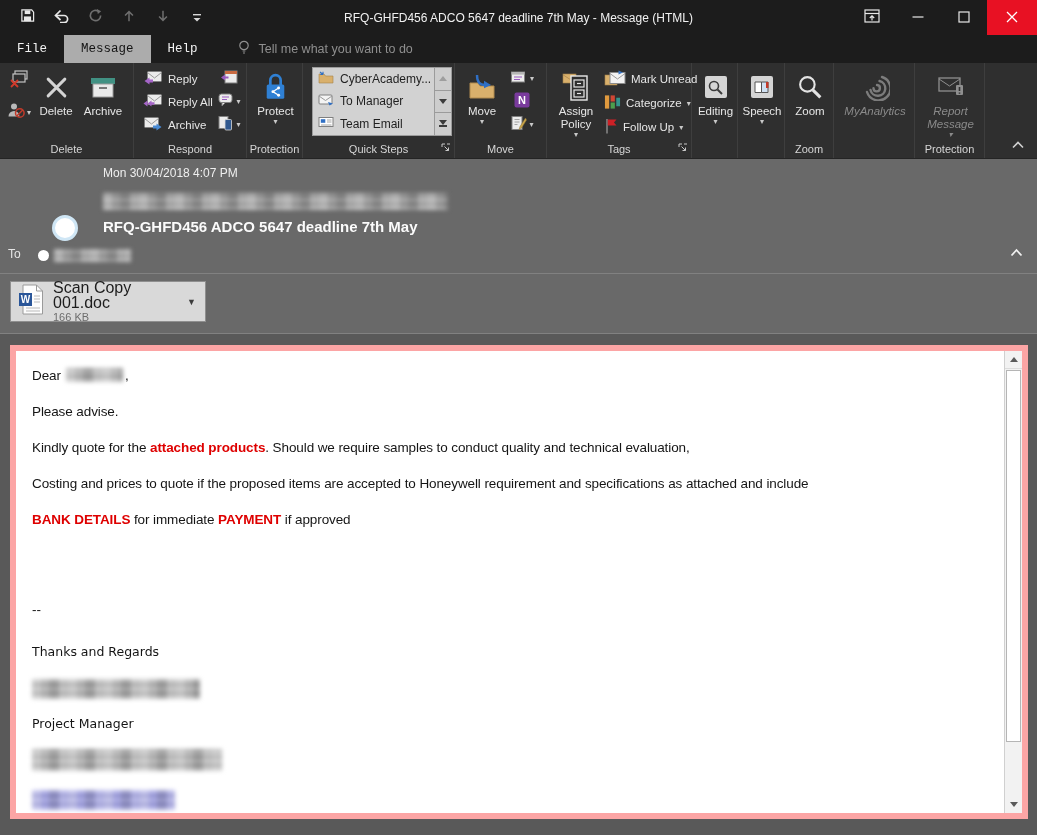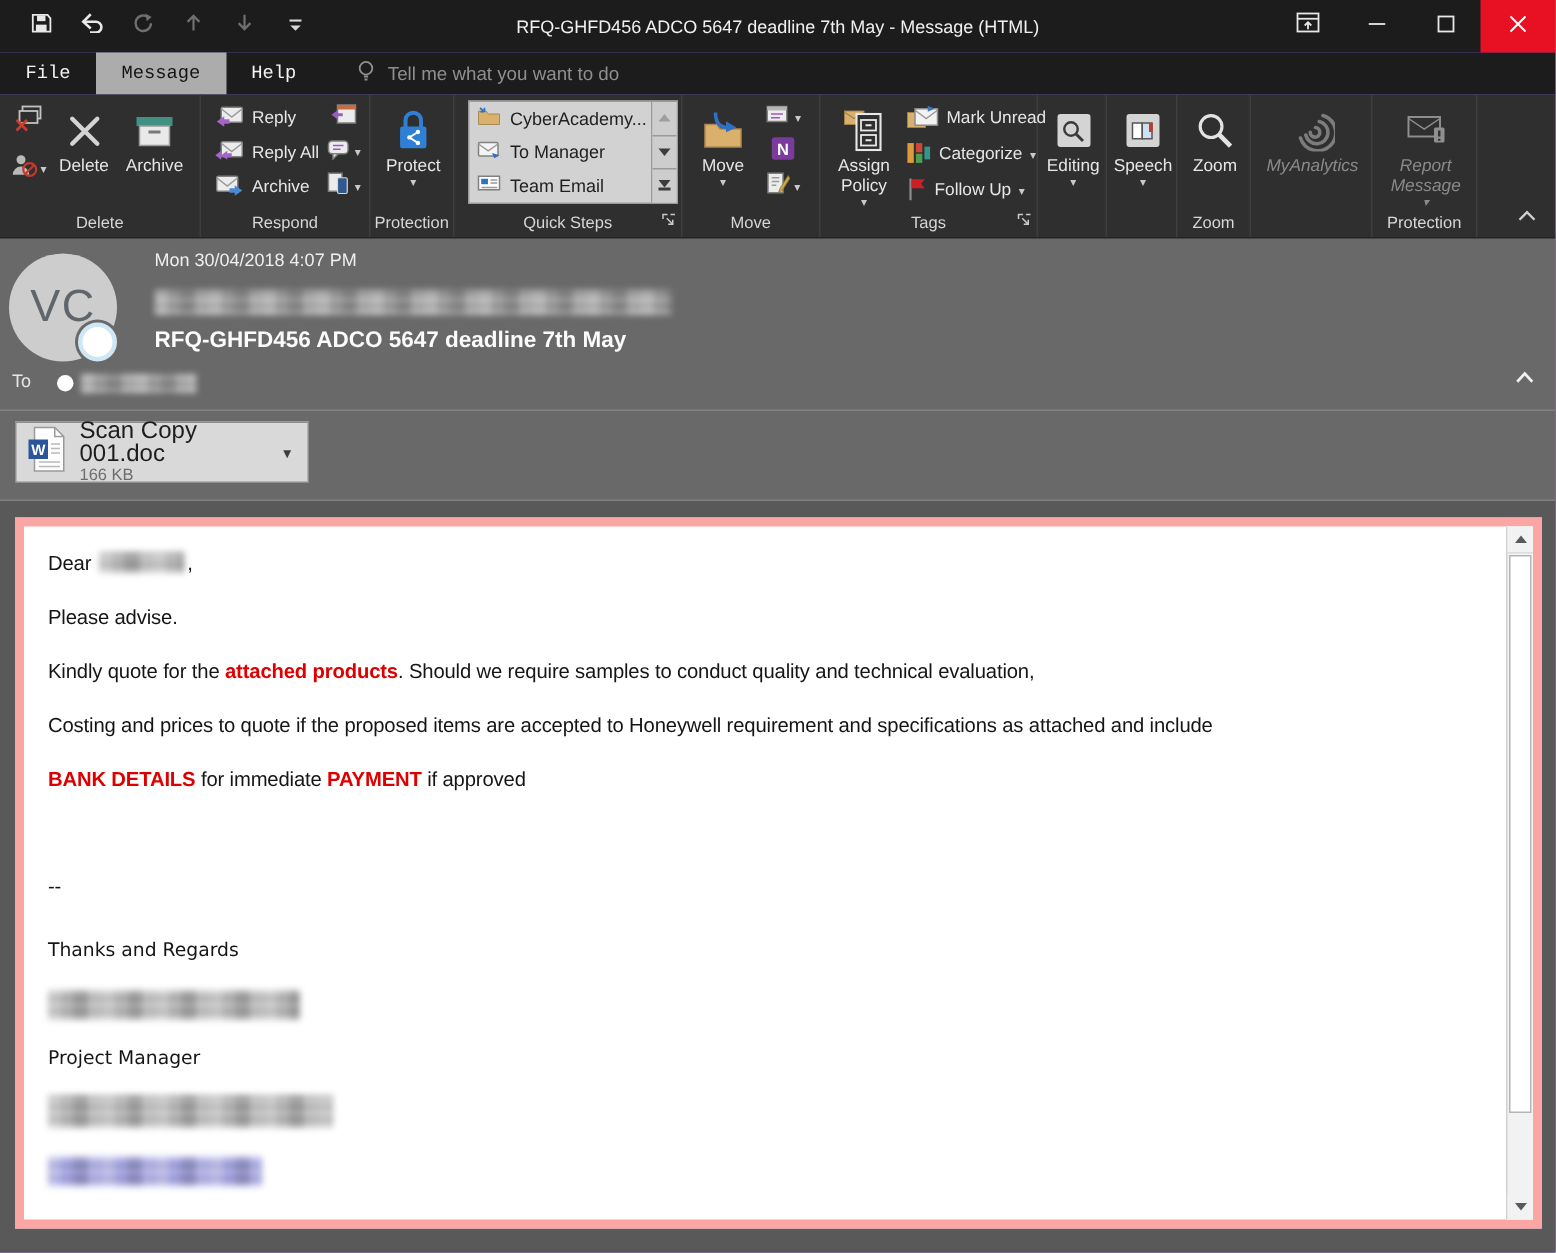"RFQ-GHFD456 ADCO 5647 deadline 7th" .window { background: #8b5cf6 -> #84cc16 }
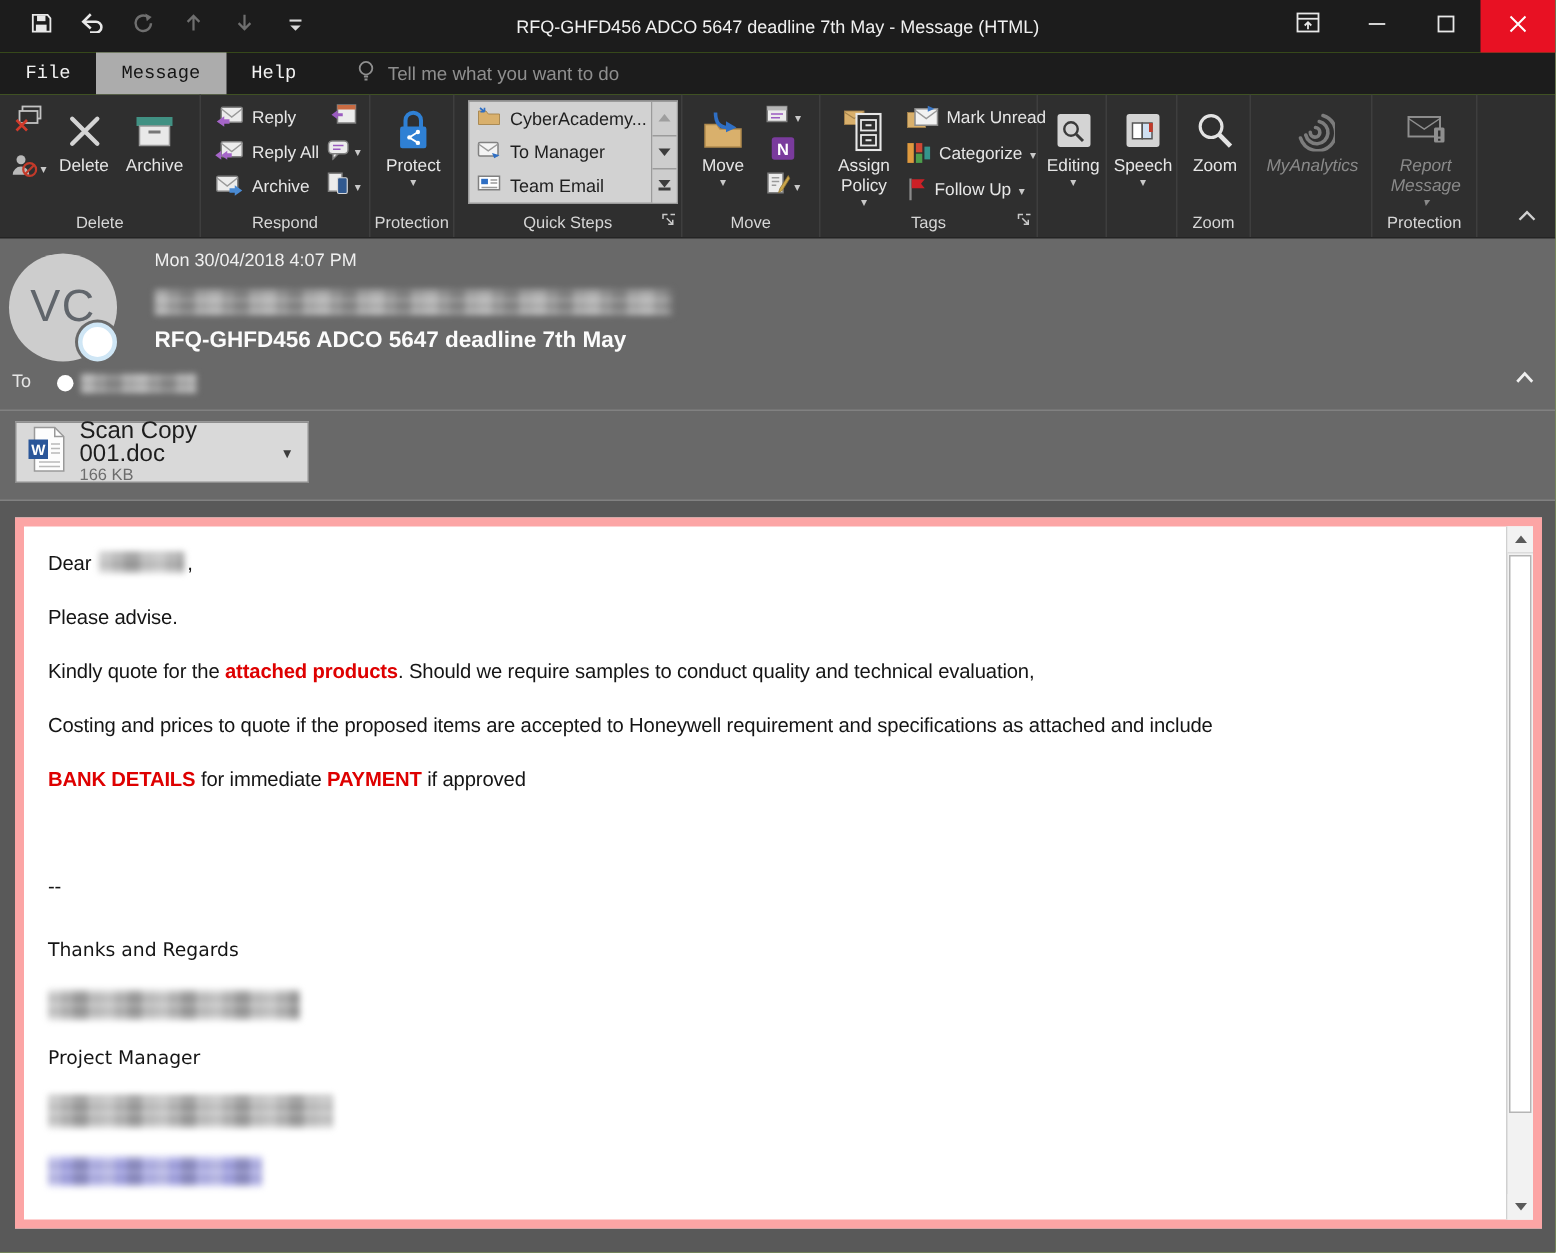"VC" div.avatar { html: <div> <span>VC</span> </div> -> none }
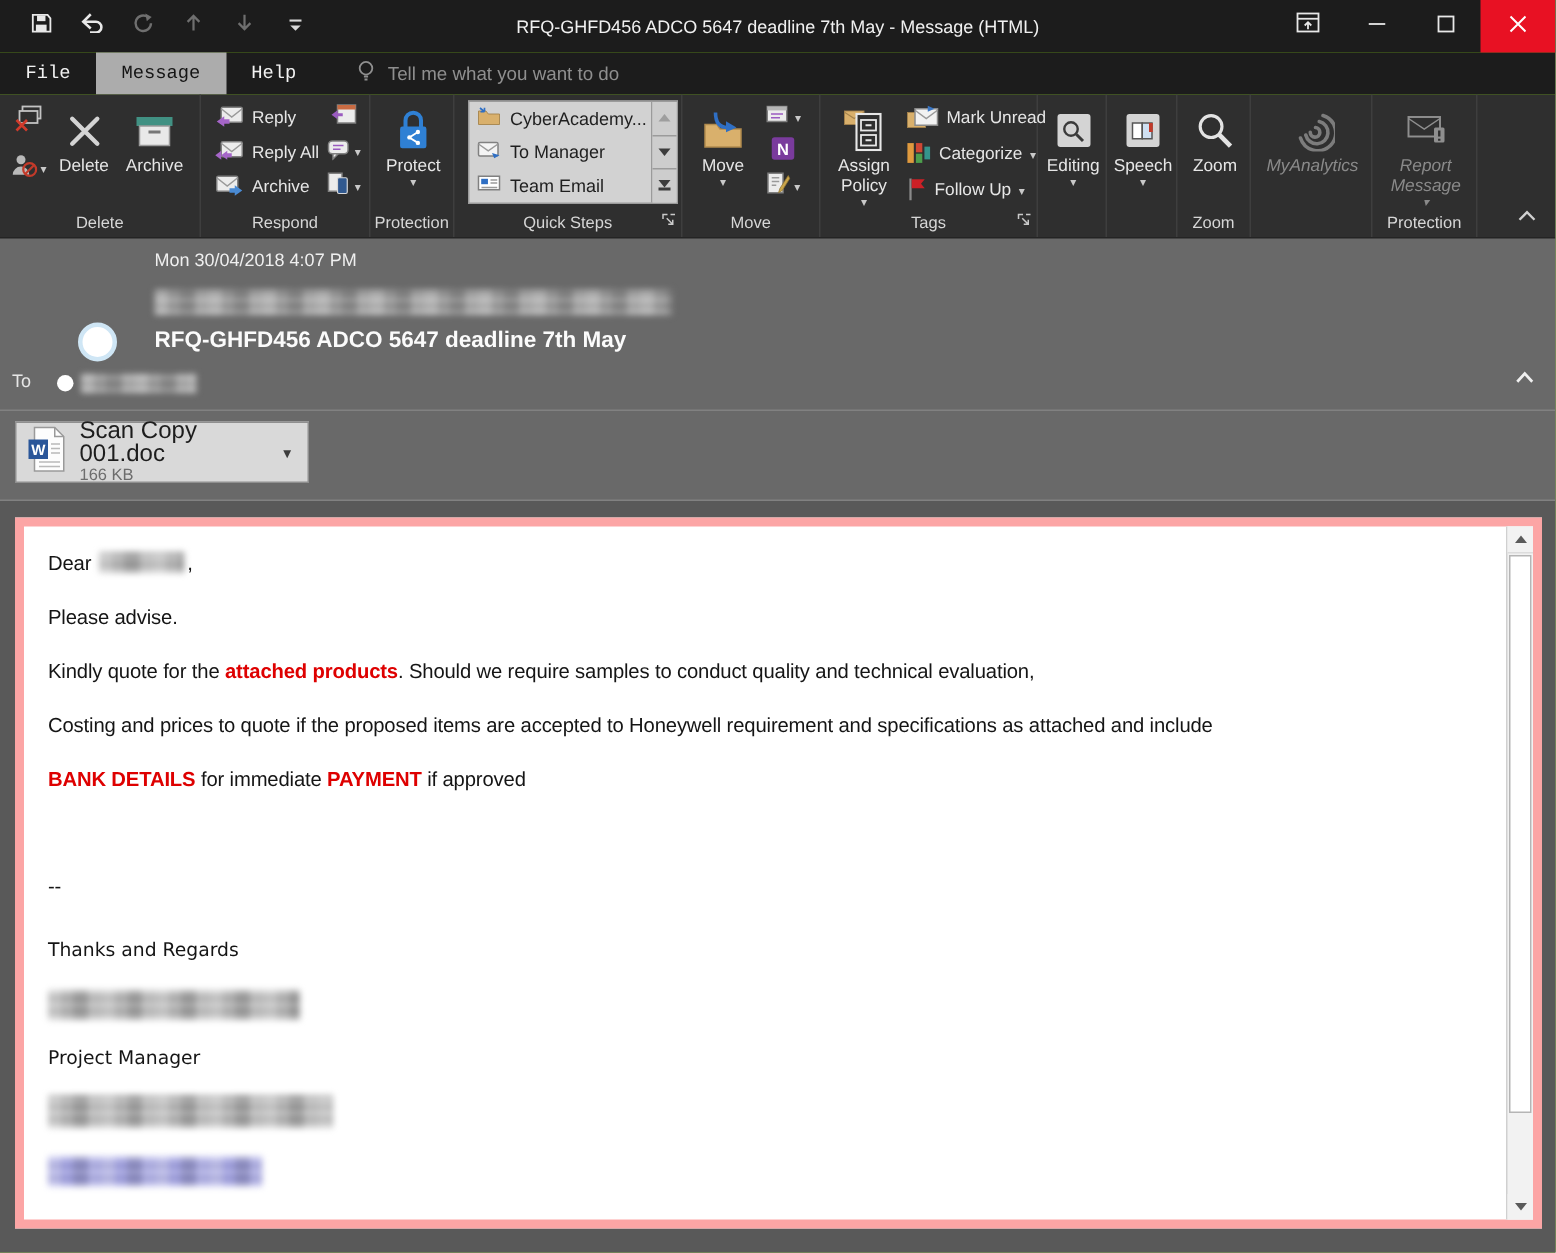"BANK DETAILS for immediate PAYMENT" p.l { margin-bottom: 54px -> 73px }
